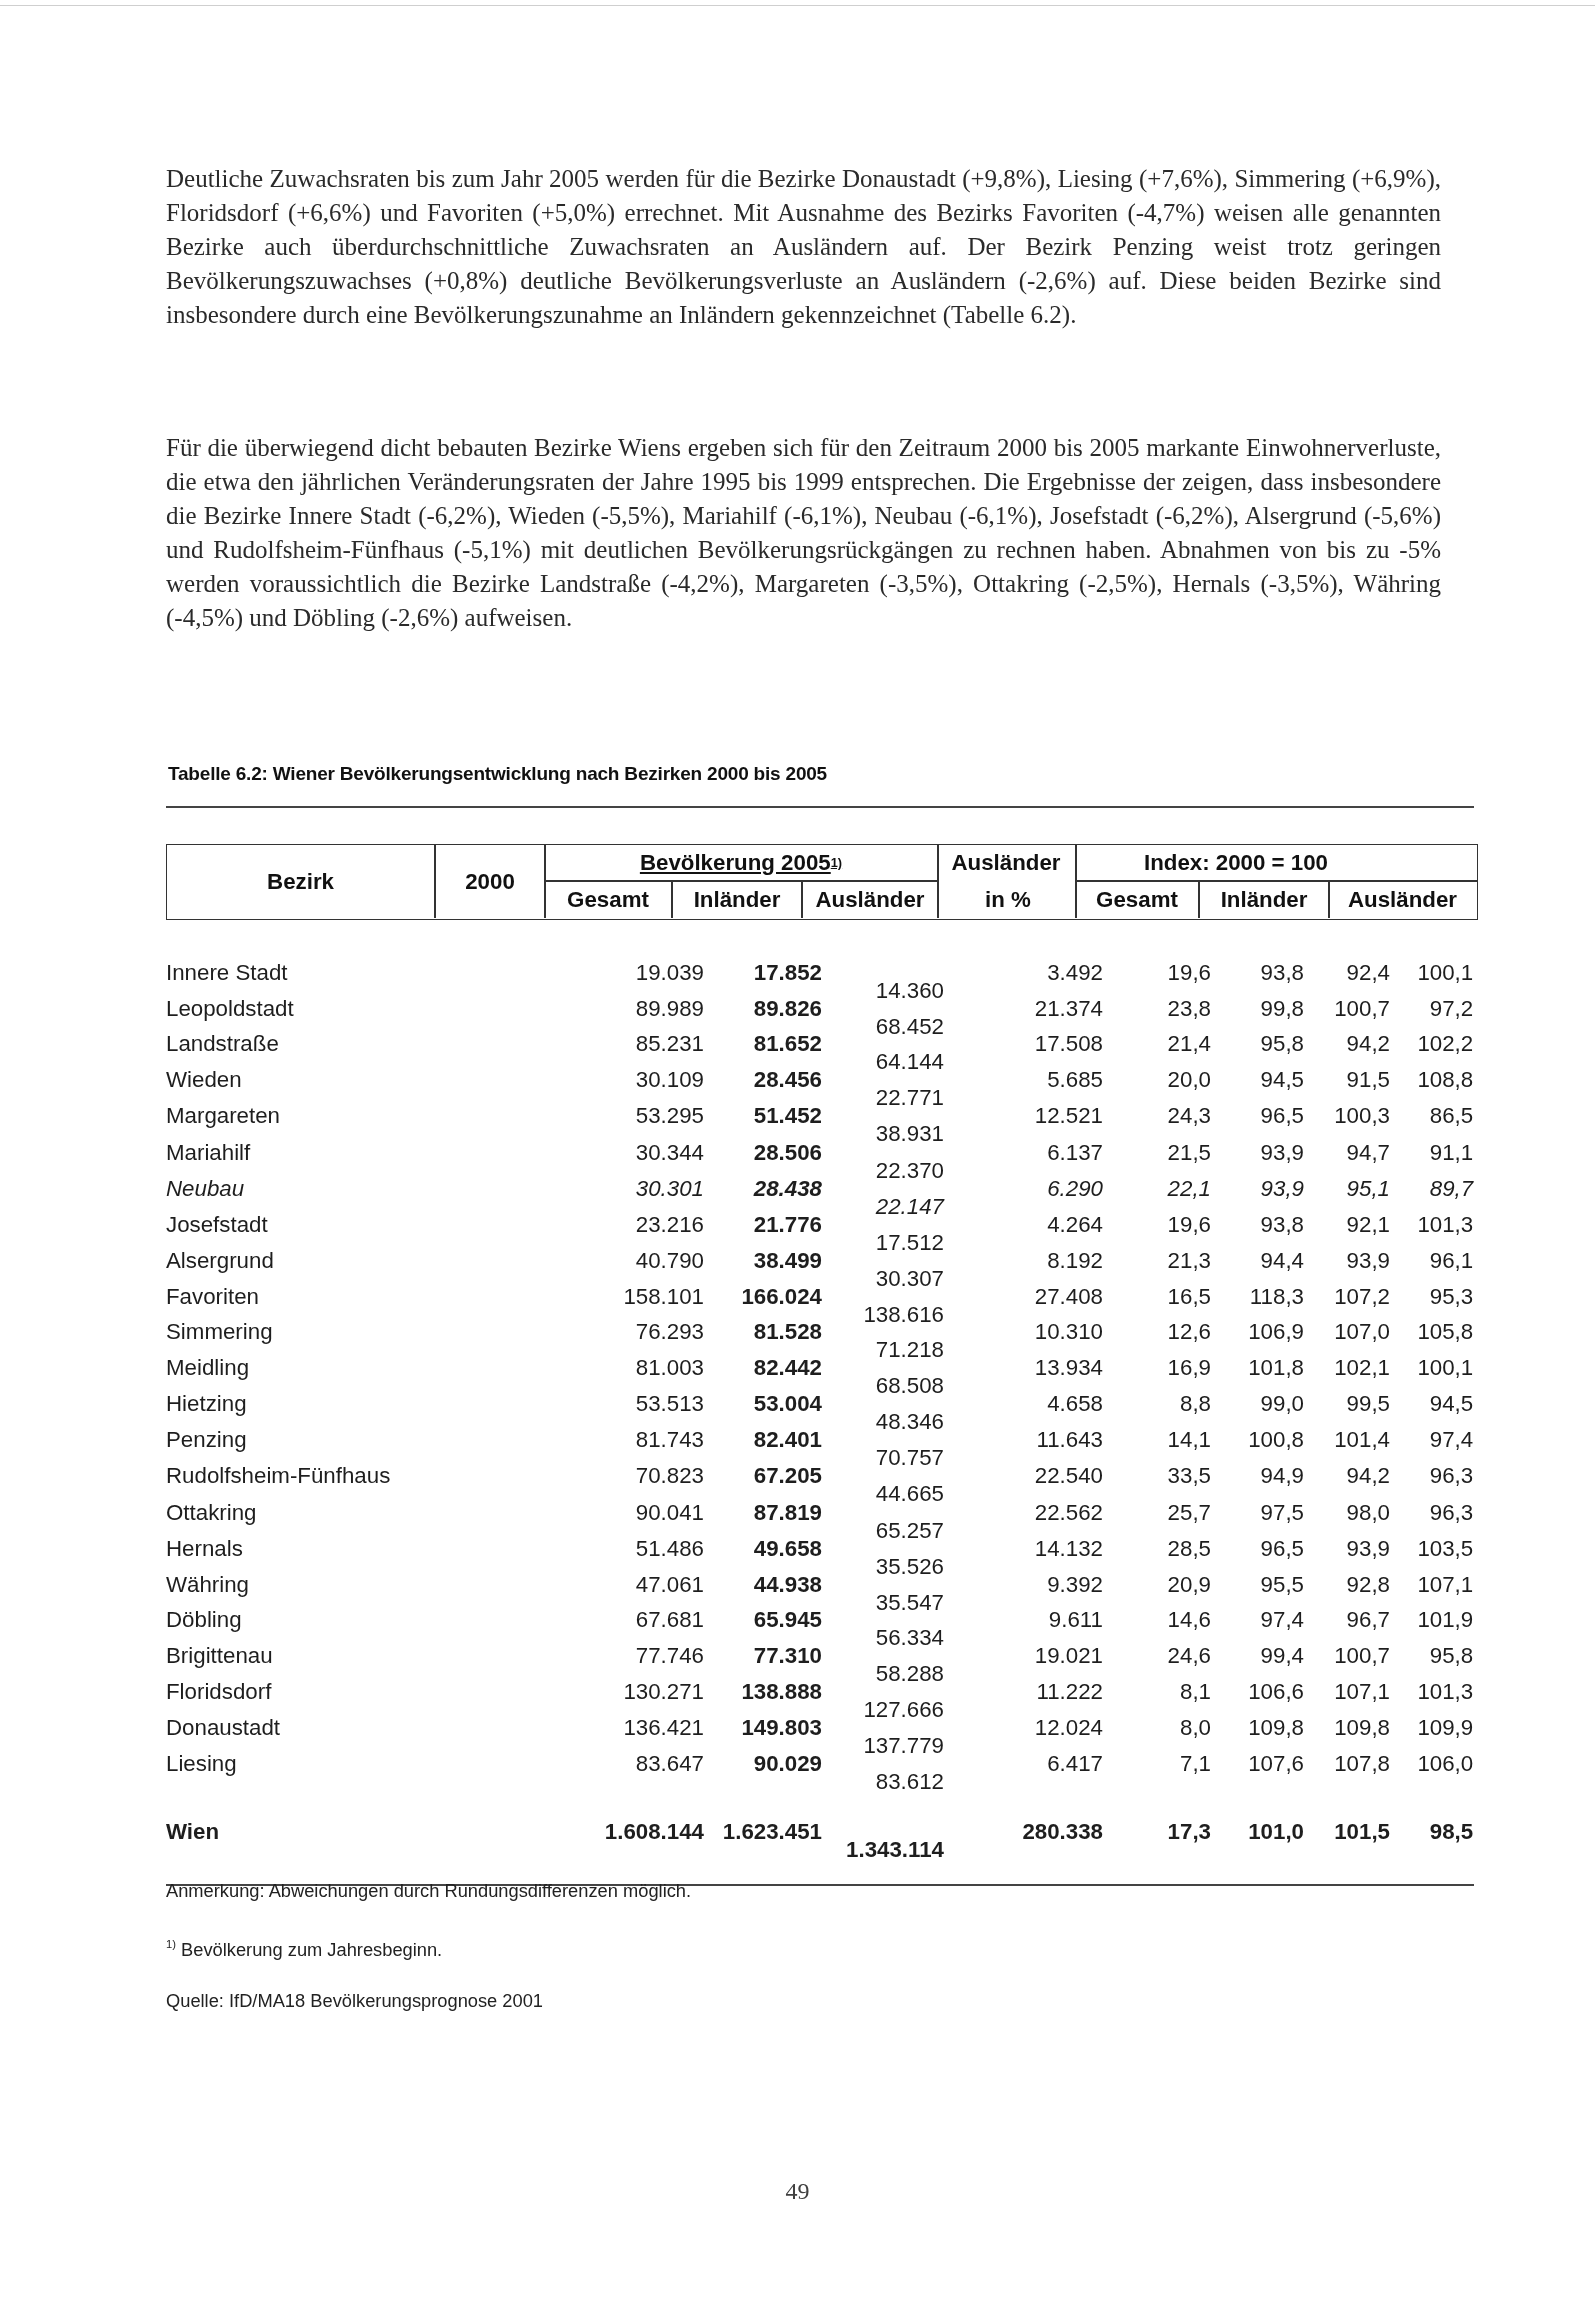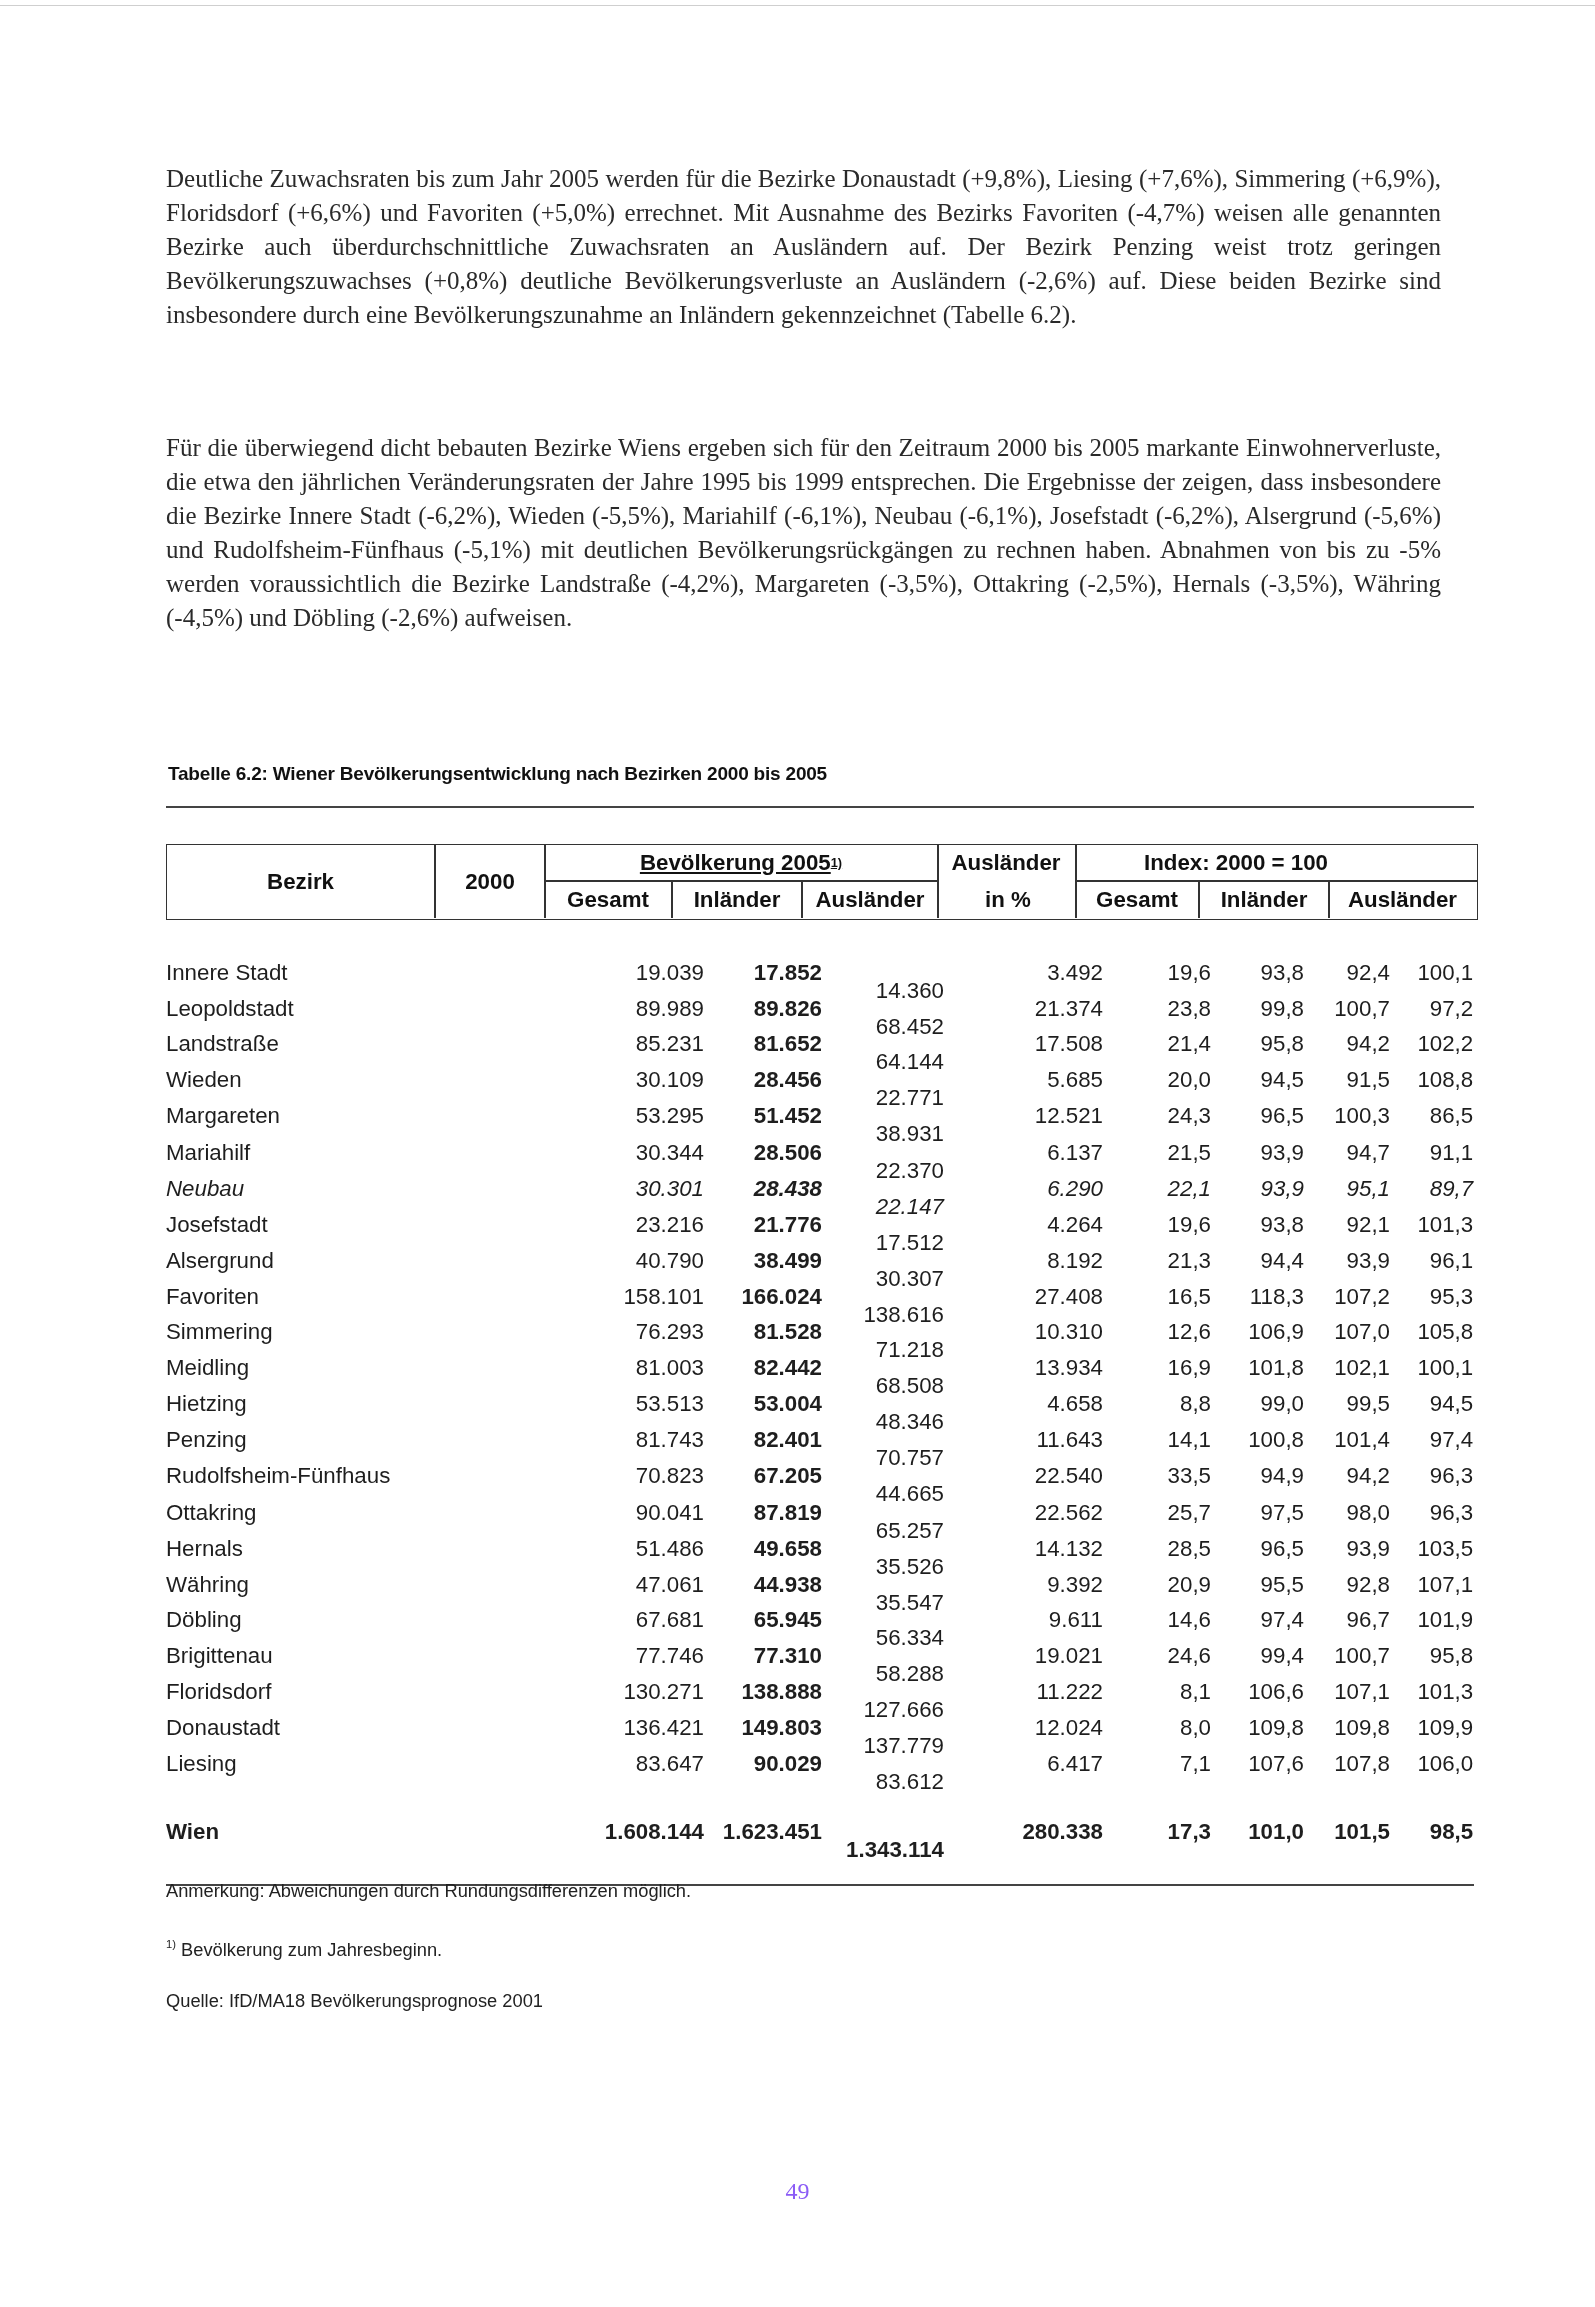"49" .pageno { color: #8b5cf6 -> #404040 }
